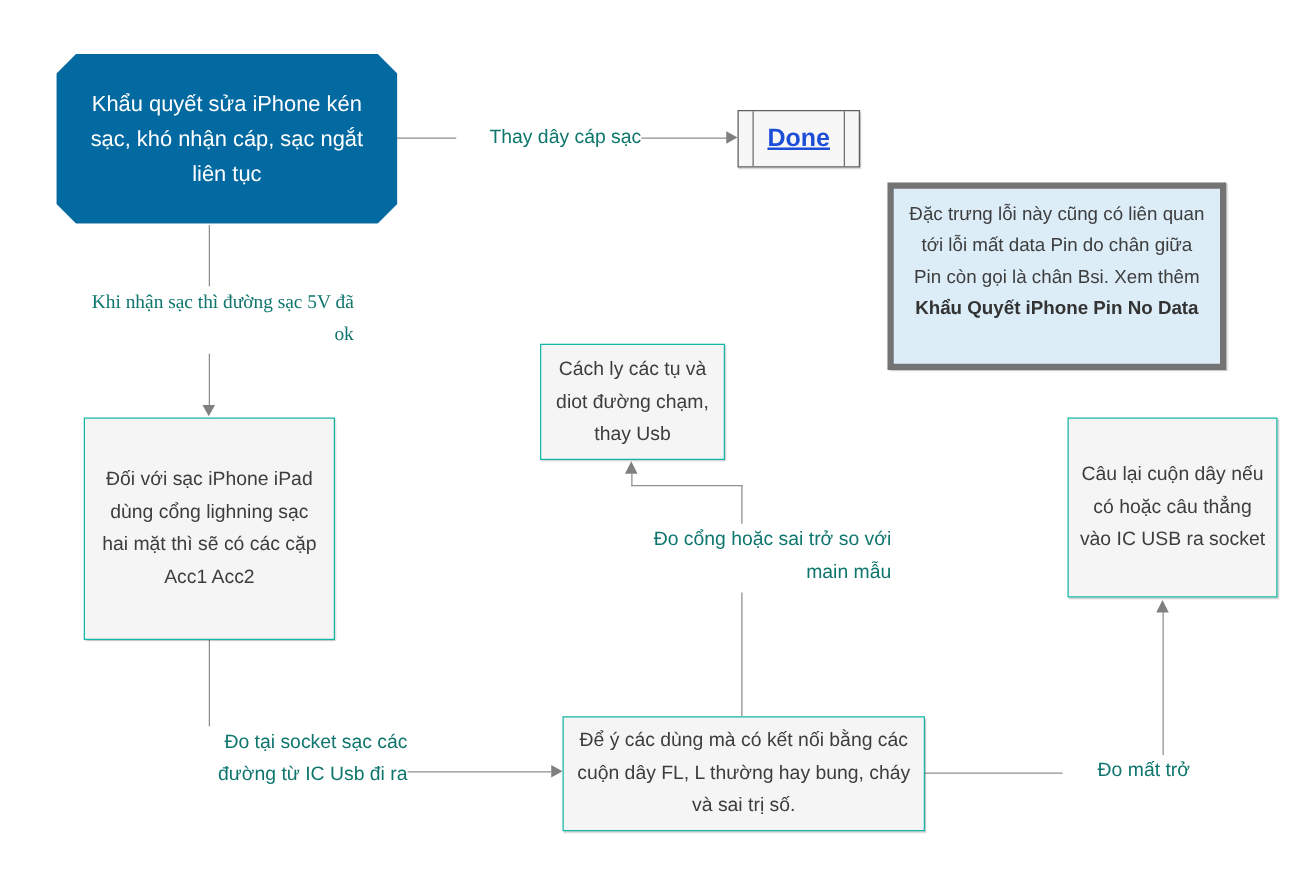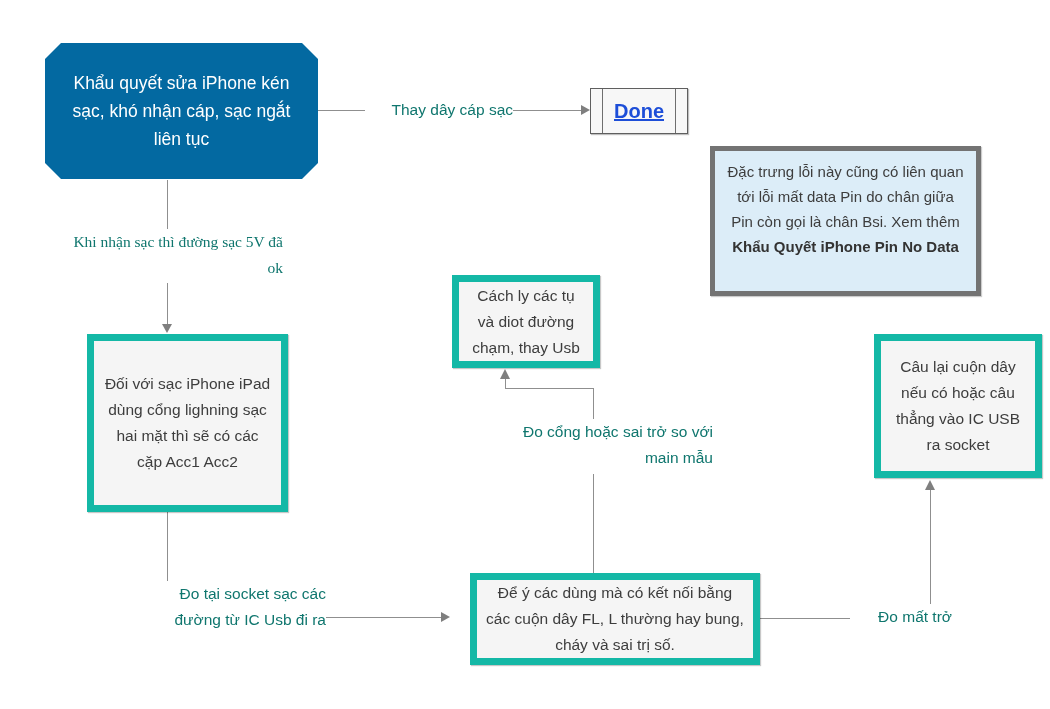"Cách ly các tụ và" .graybox { border: 7px solid #14b8a6 -> 1px solid #14b8a6; margin-left: 20px -> none }
